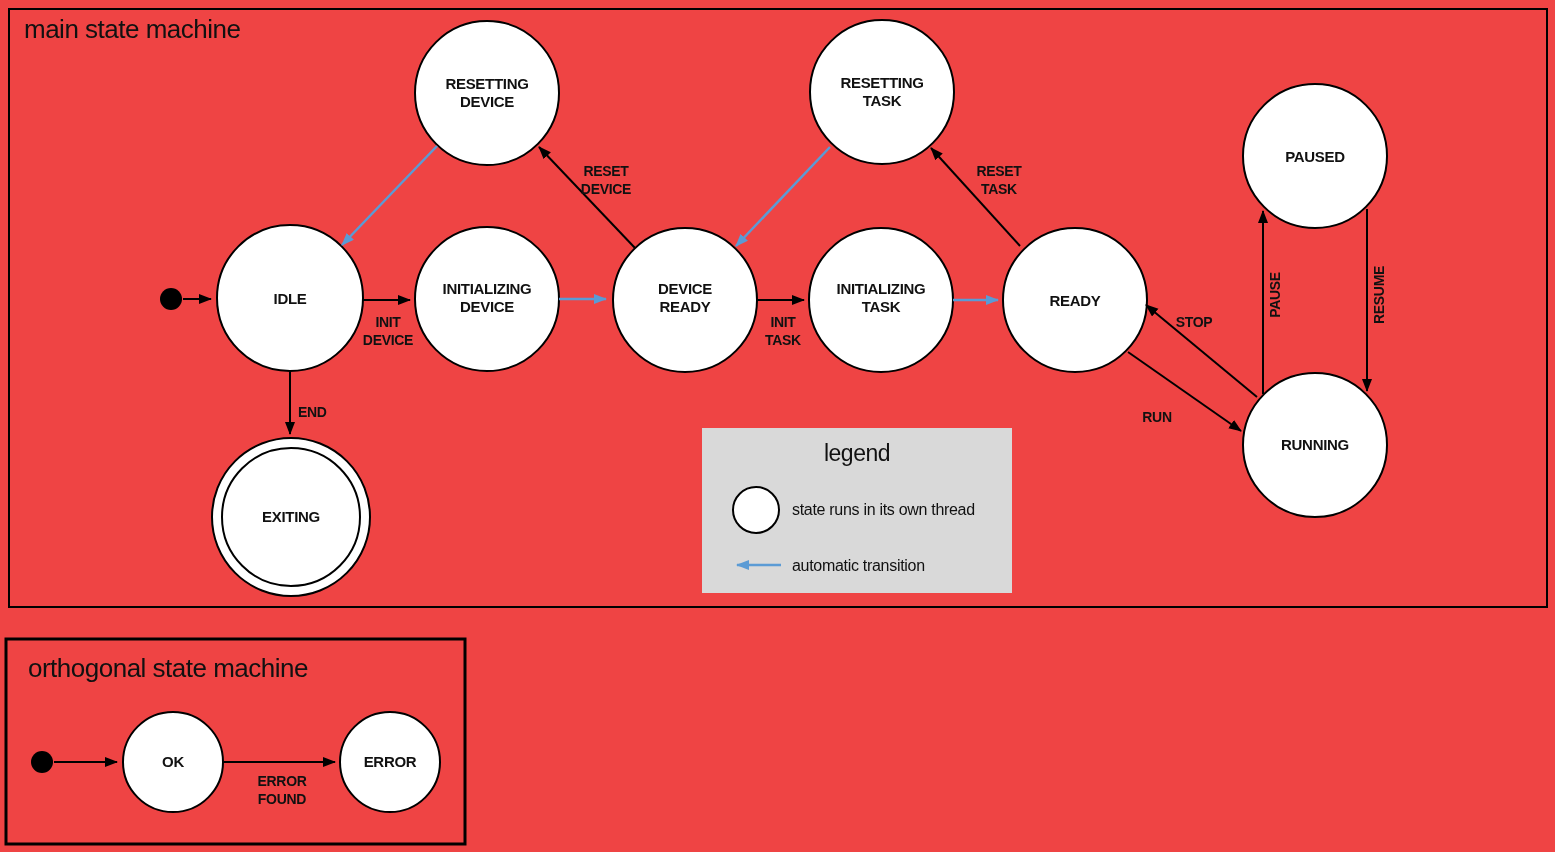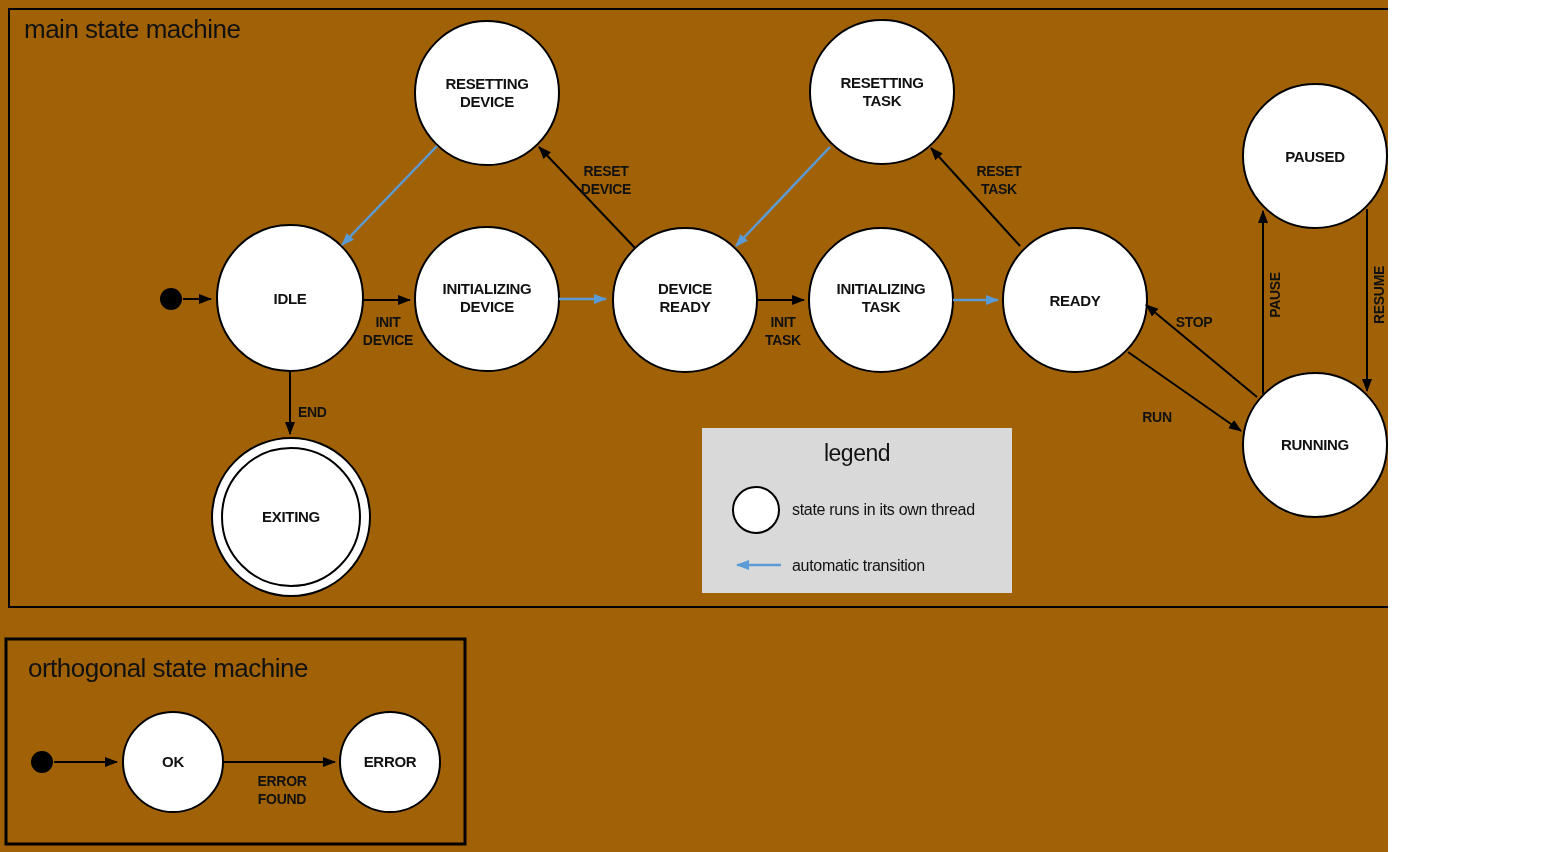"main state machine" .canvas { background: #a16207 -> #ef4444; width: 1388px -> 1555px }
